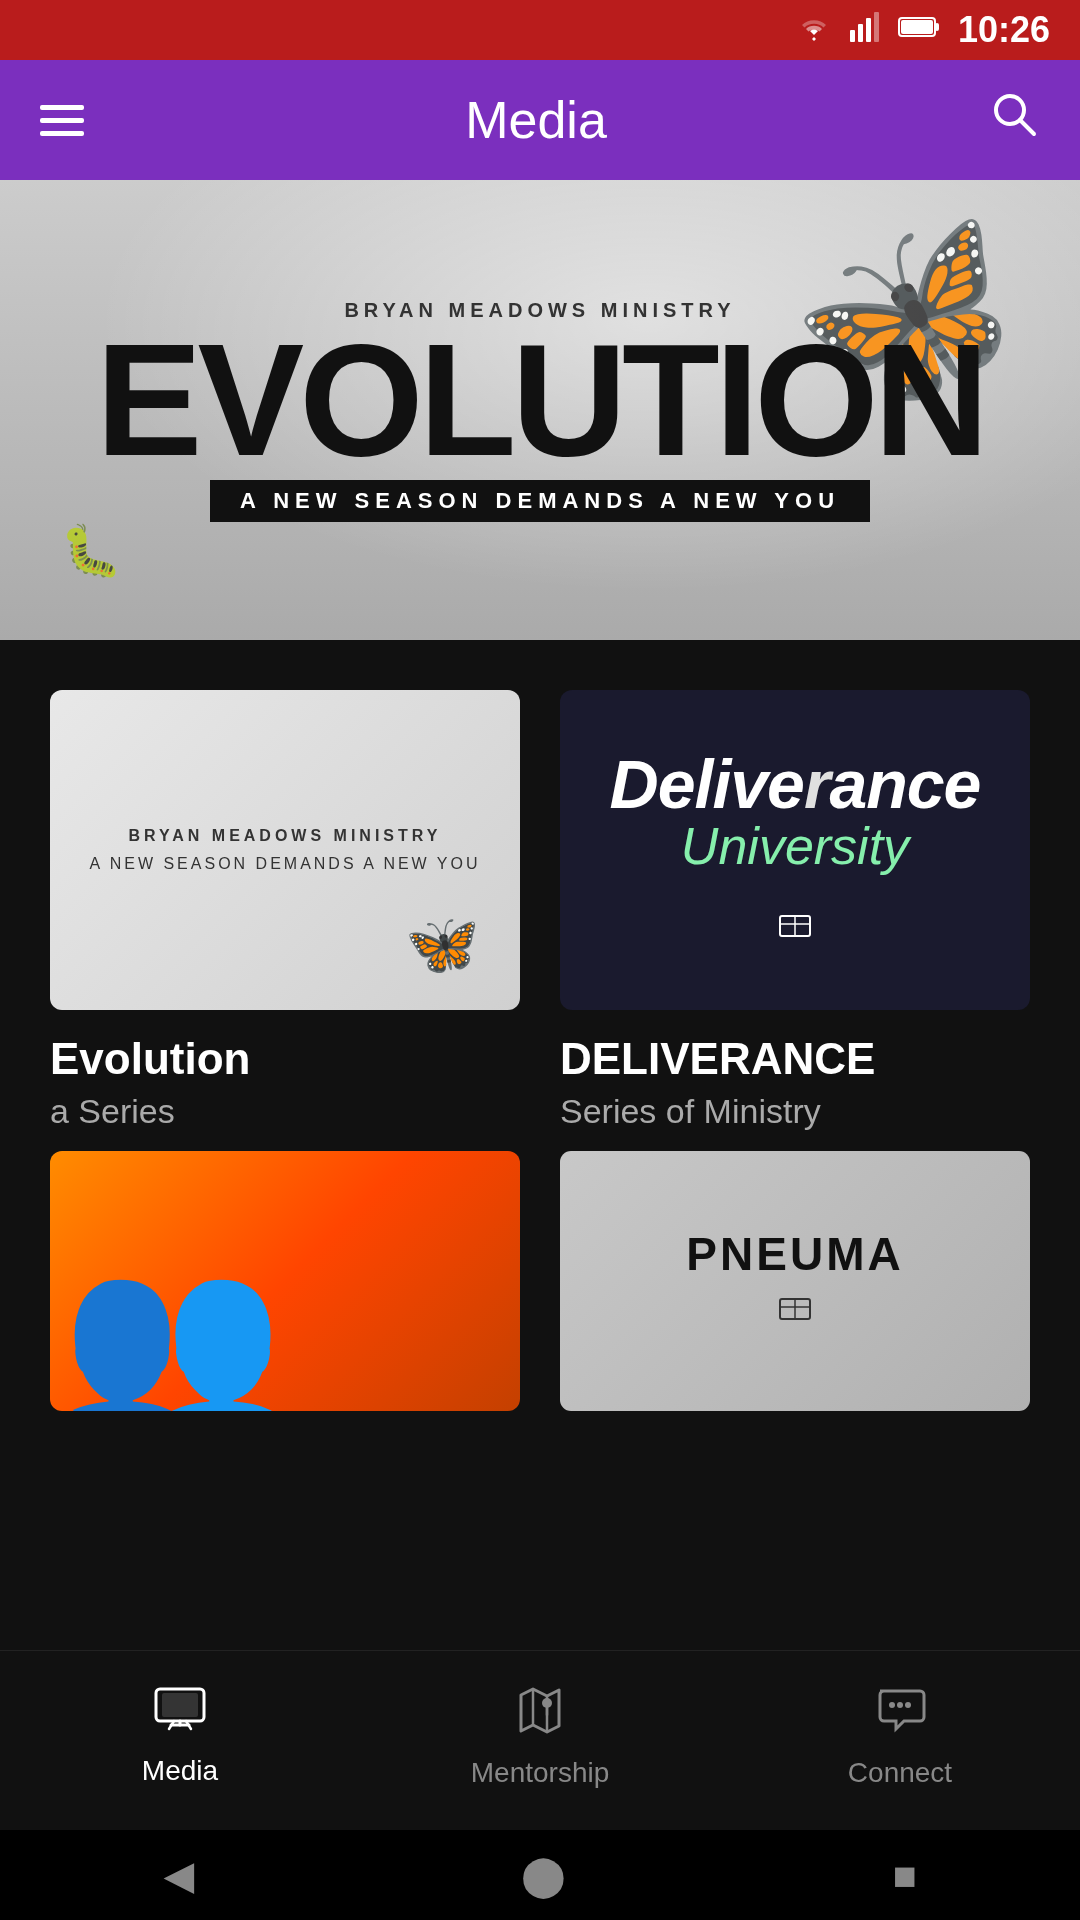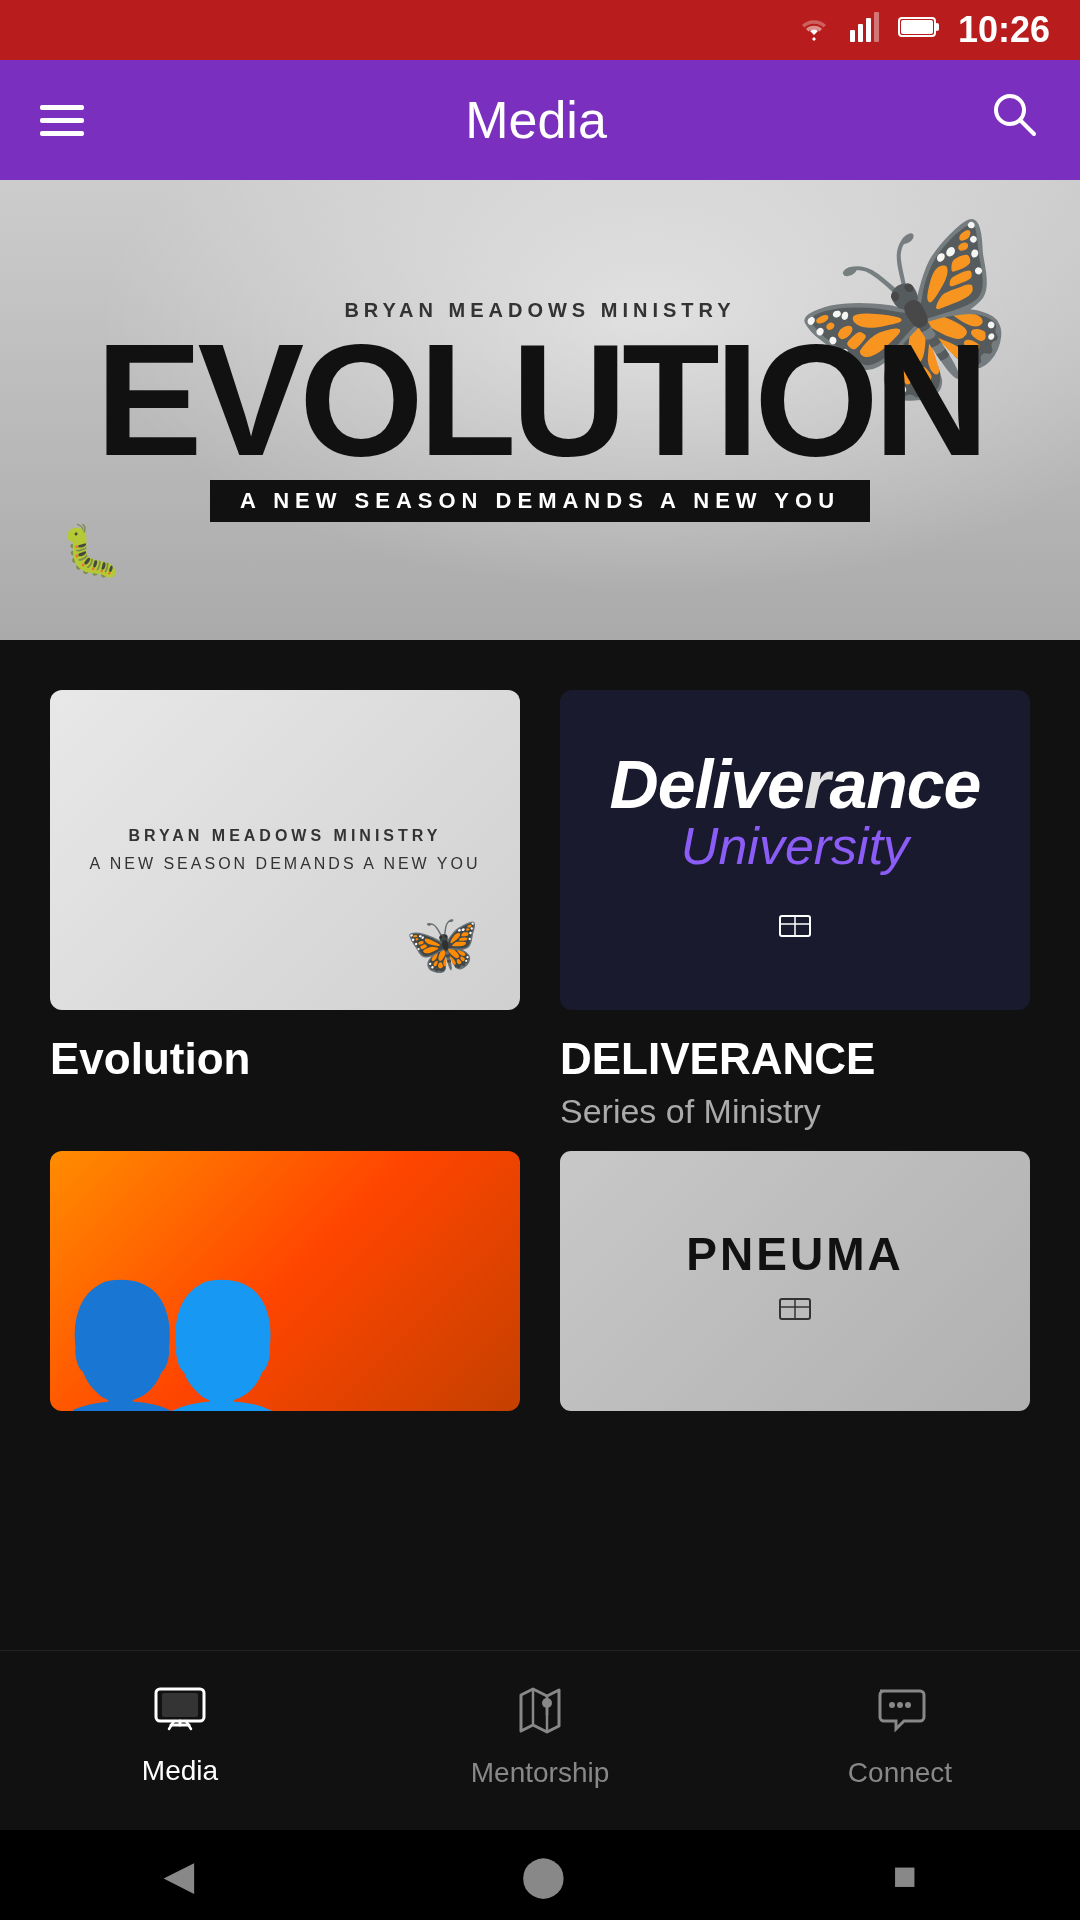"University" div { color: #8b5cf6 -> #86efac }
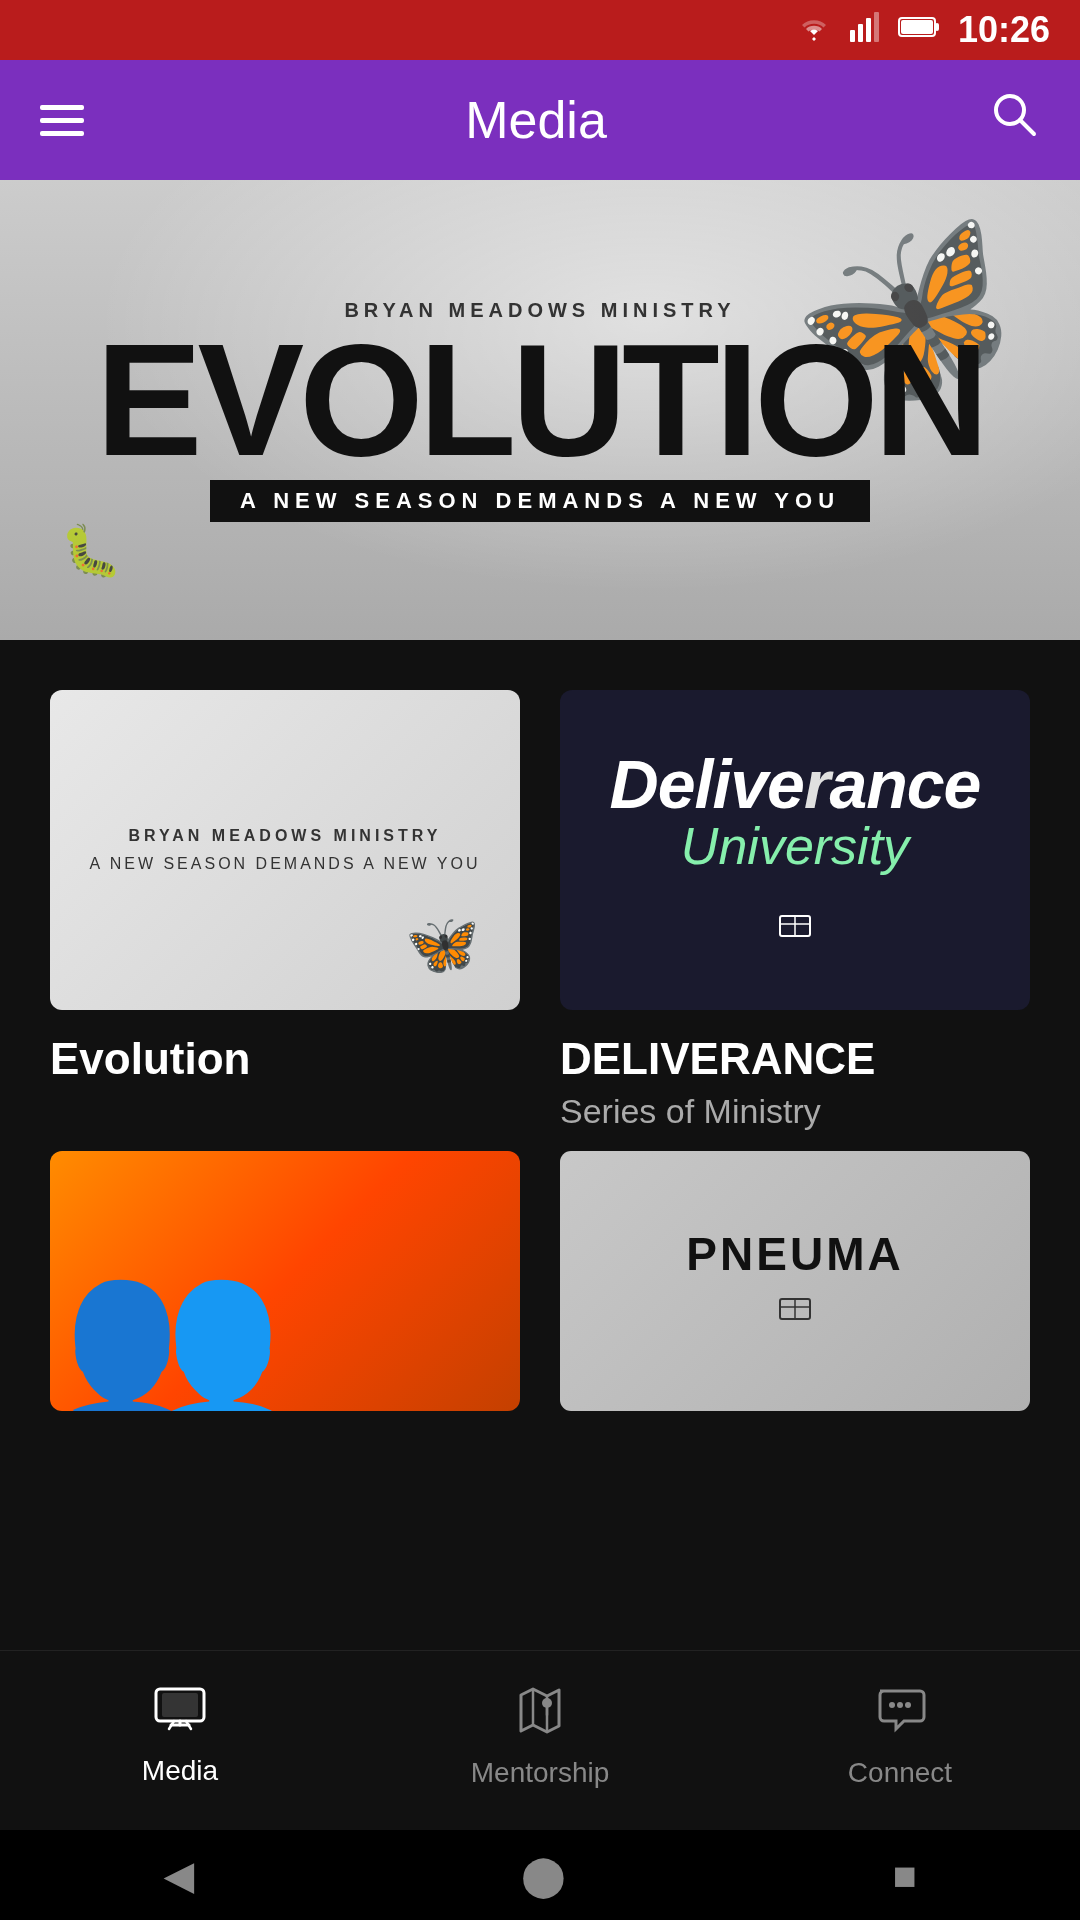"a Series" div.media-card-subtitle { html: none -> <div>a Series</div> }
